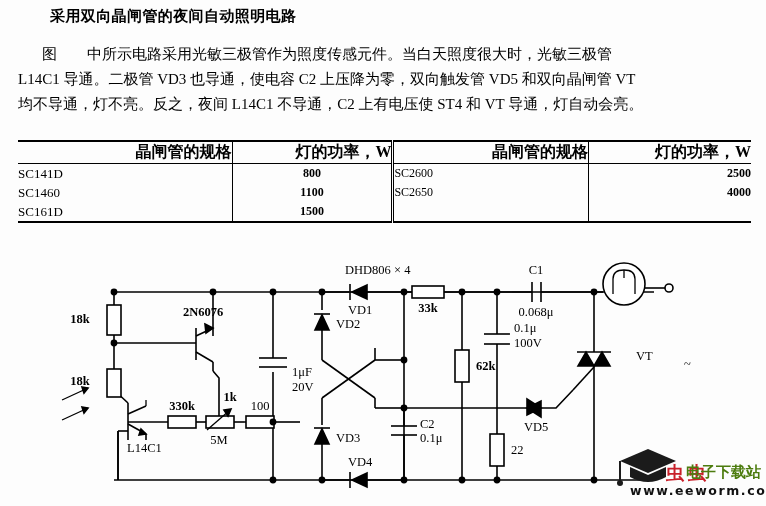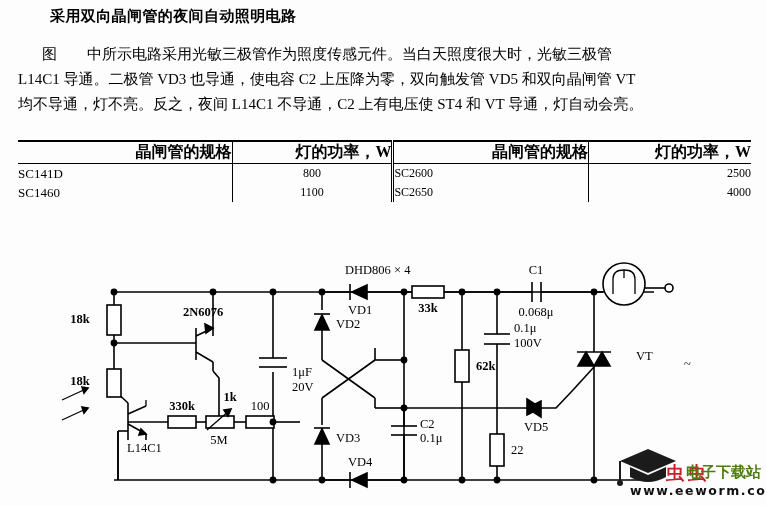"800" .vline { font-weight: none -> bold }
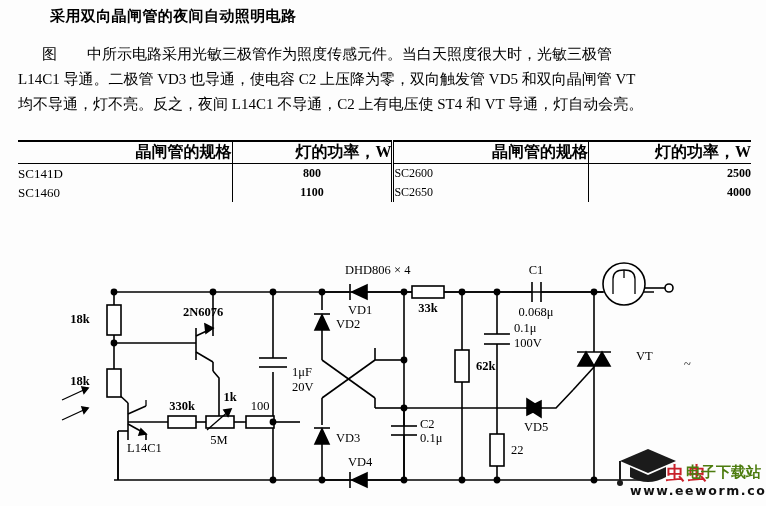"SC161D" tr { html: none -> <tr> <td>SC161D</td> <td>1500</td> <td></td> <td></td> </tr> }
